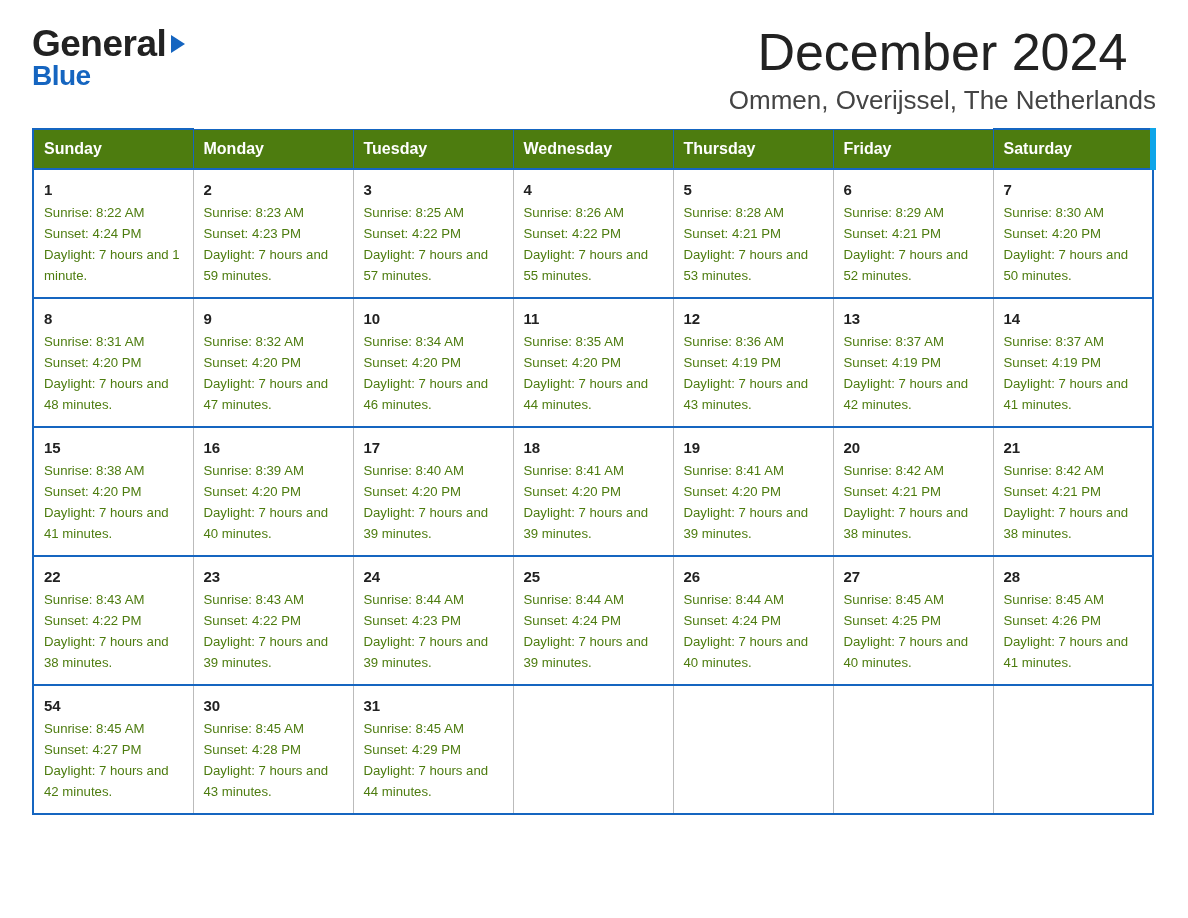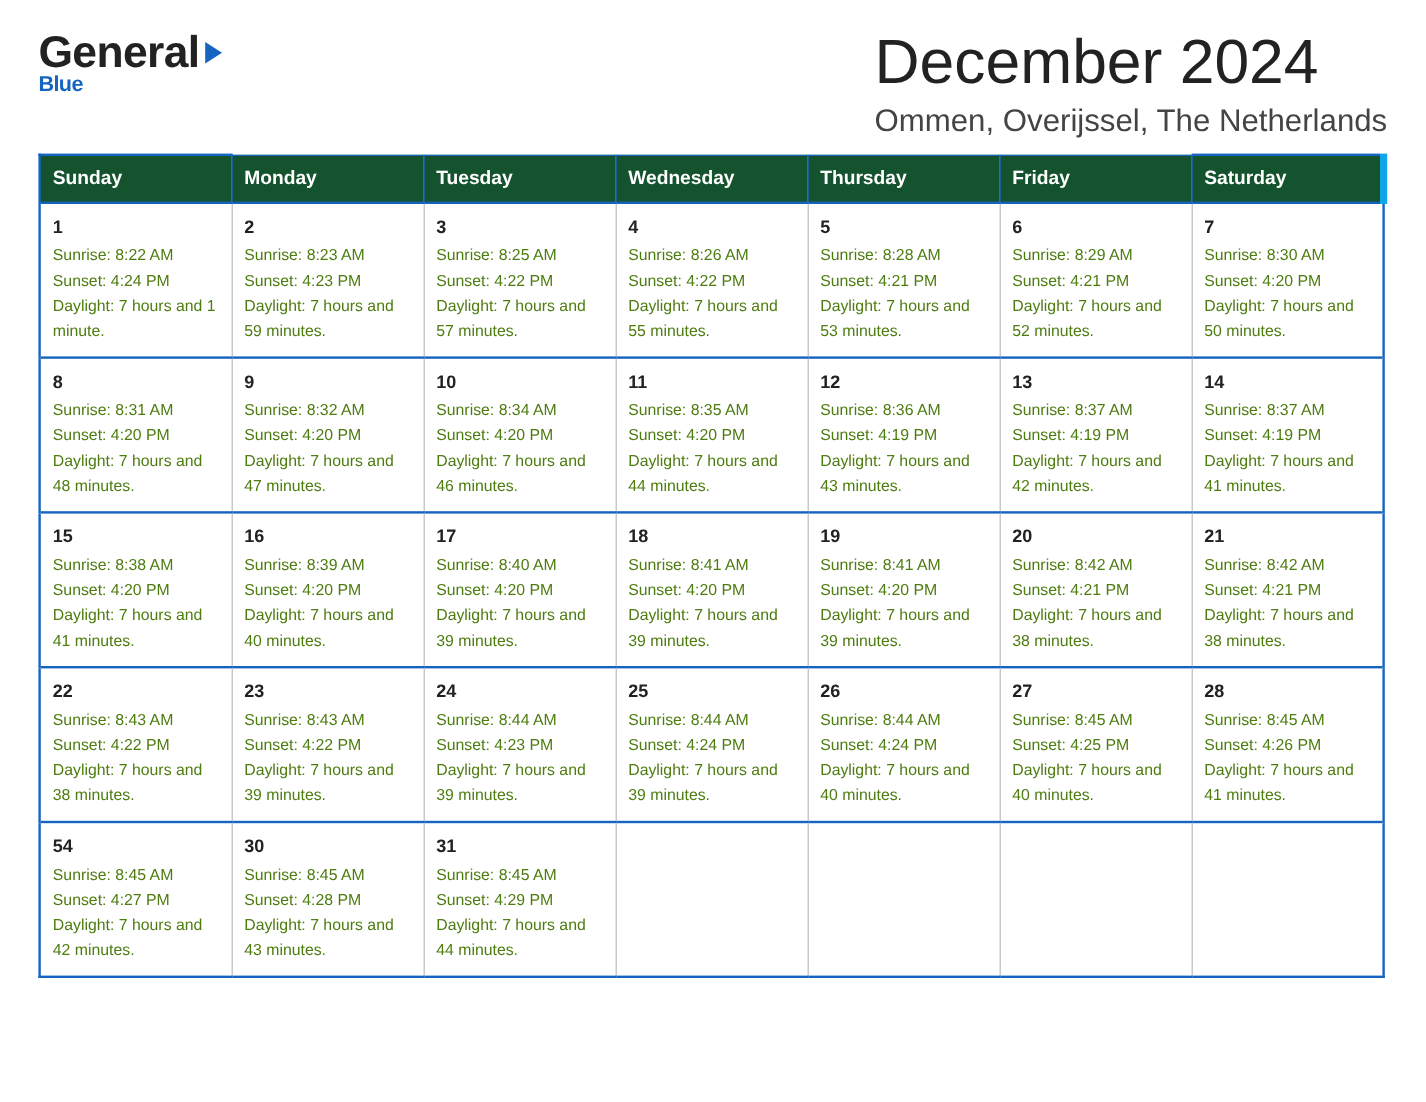"Blue" span.logo-text { font-size: 18px -> 28px }
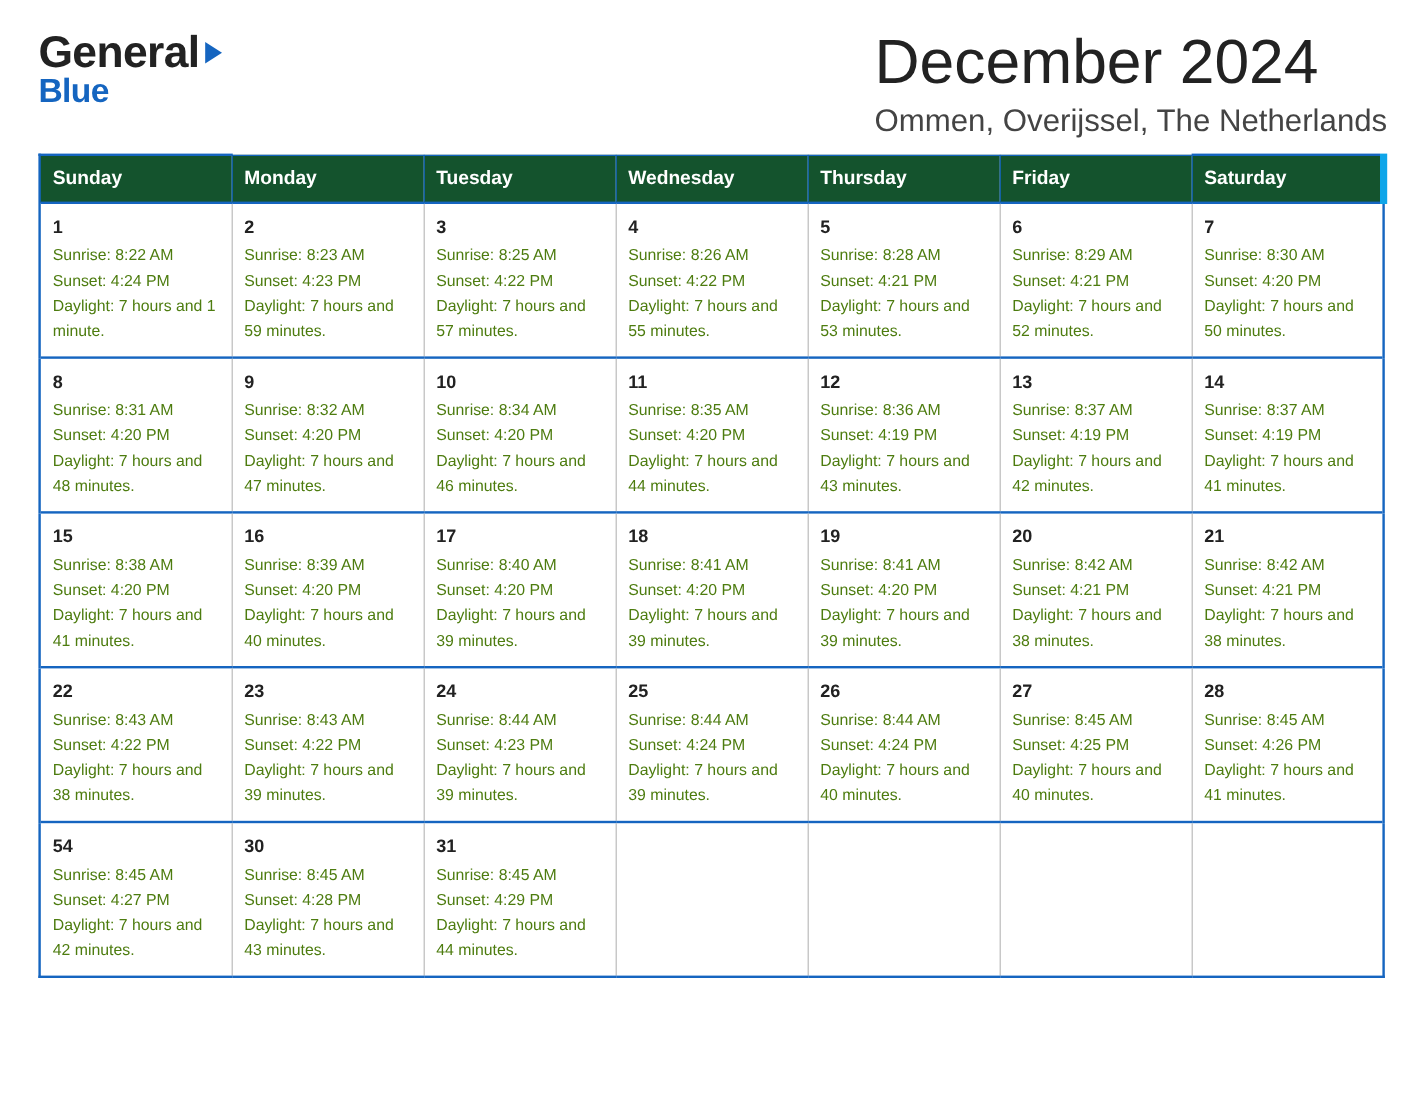"December 2024" .title-block { text-align: left -> center }
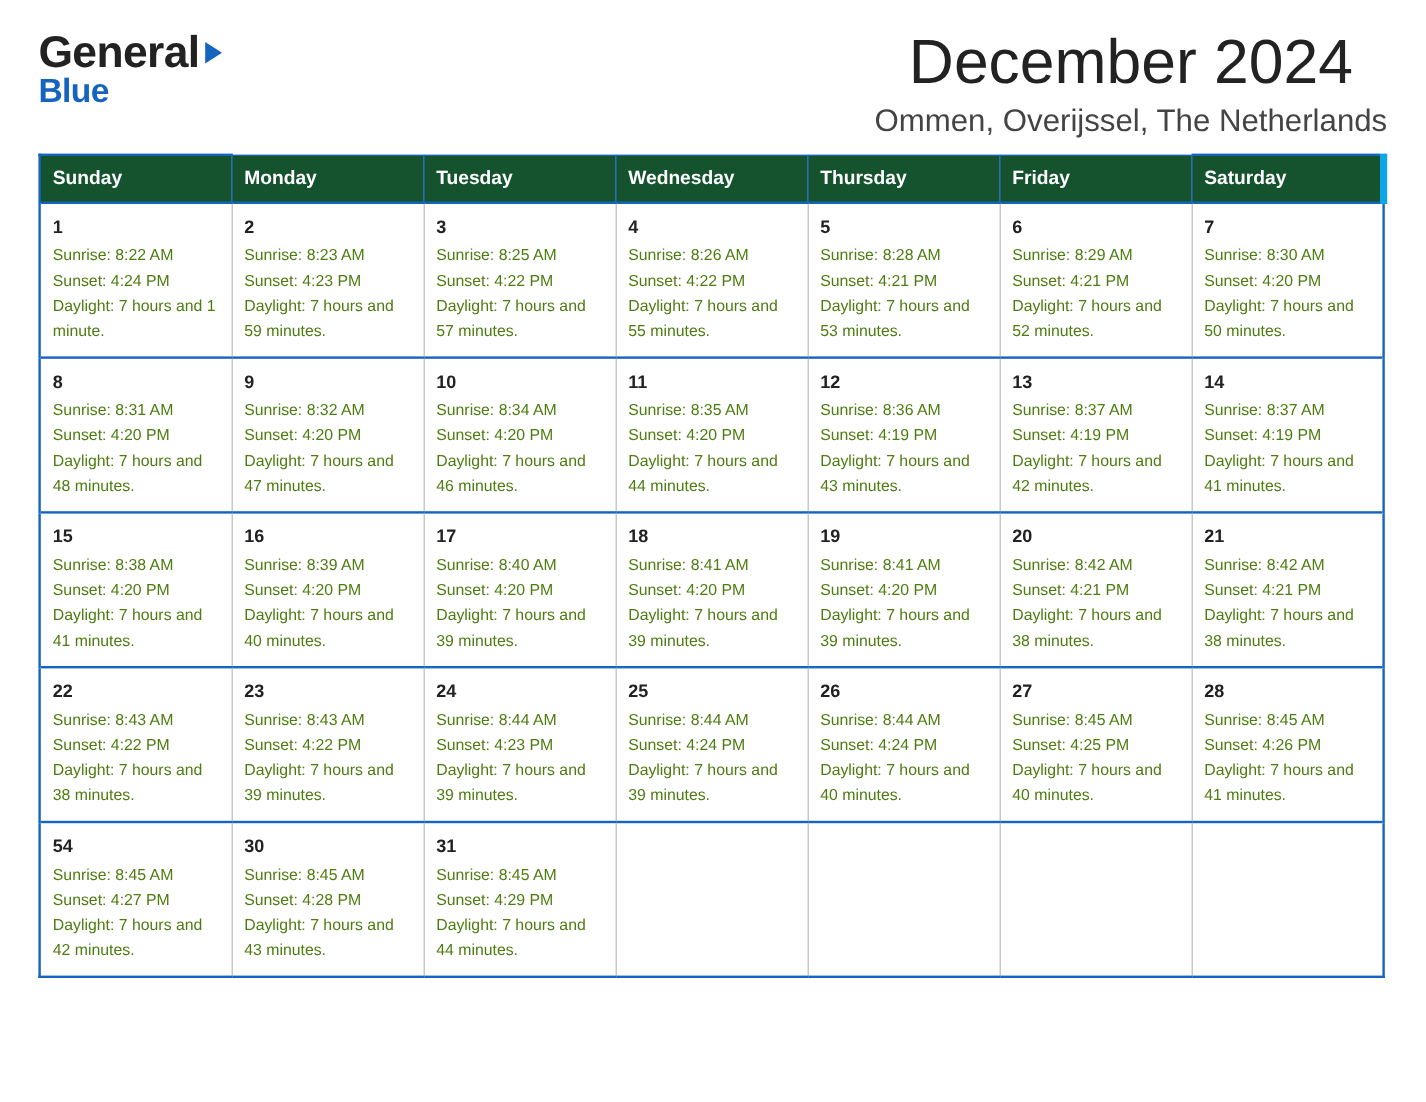"Sunday" .calendar-table th { background-color: #14532d -> #4d7c0f }
